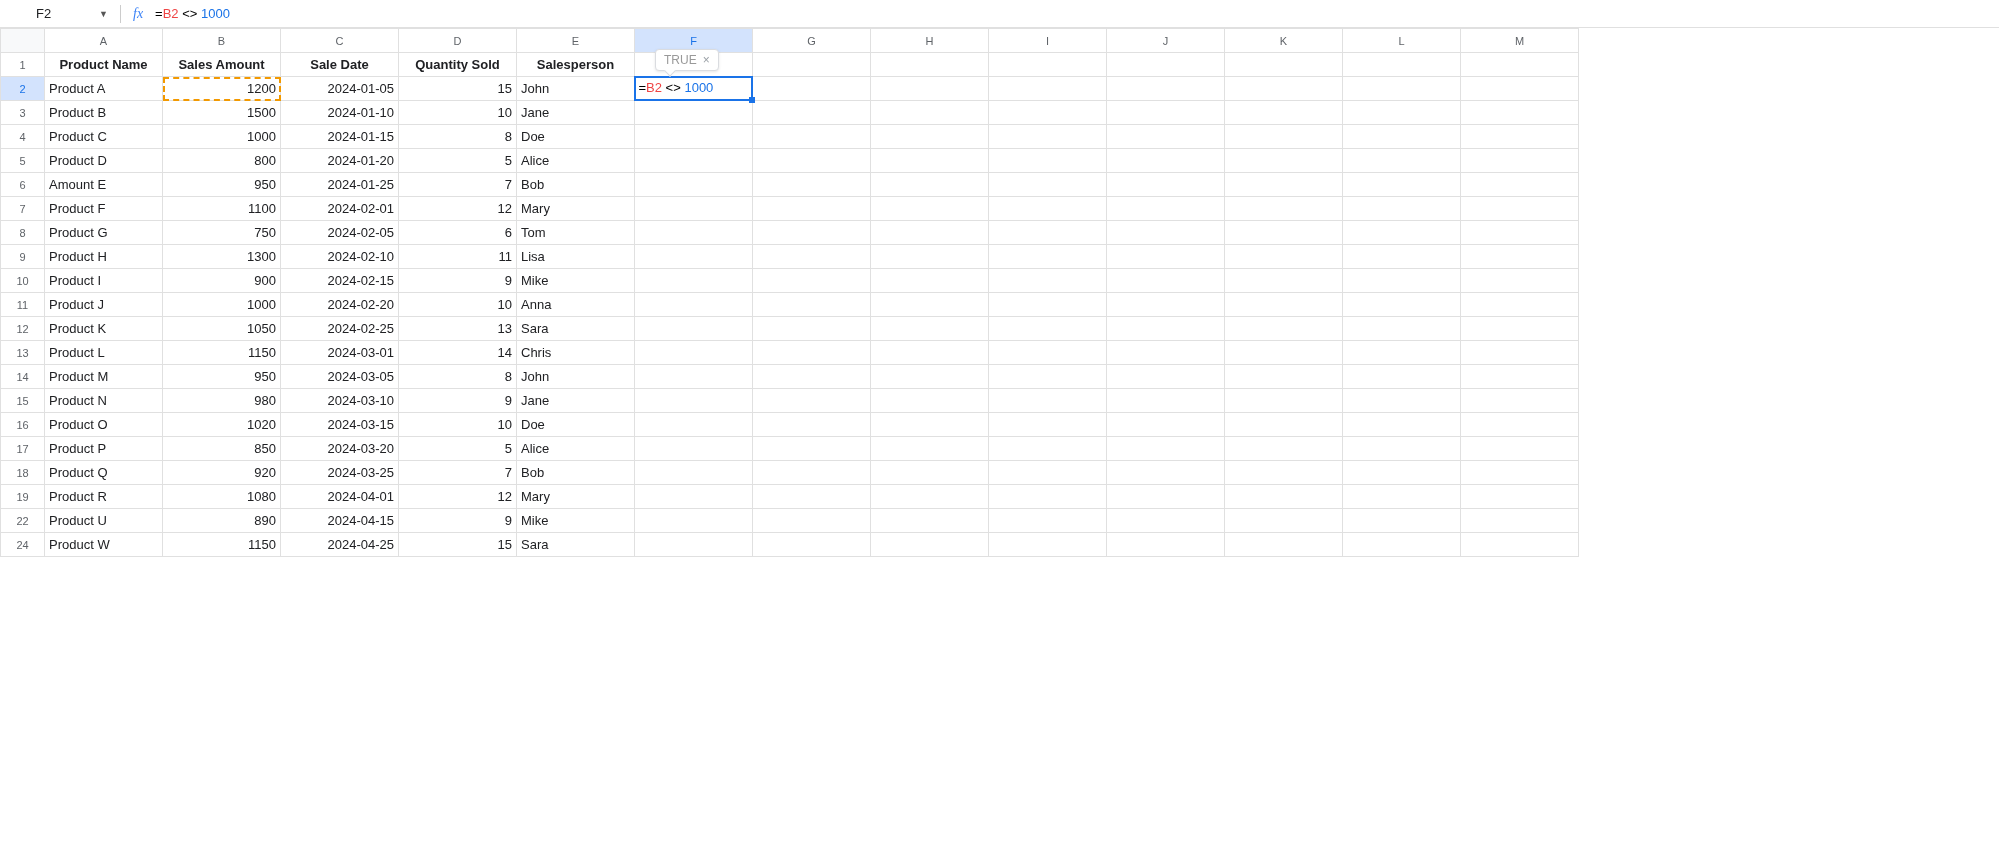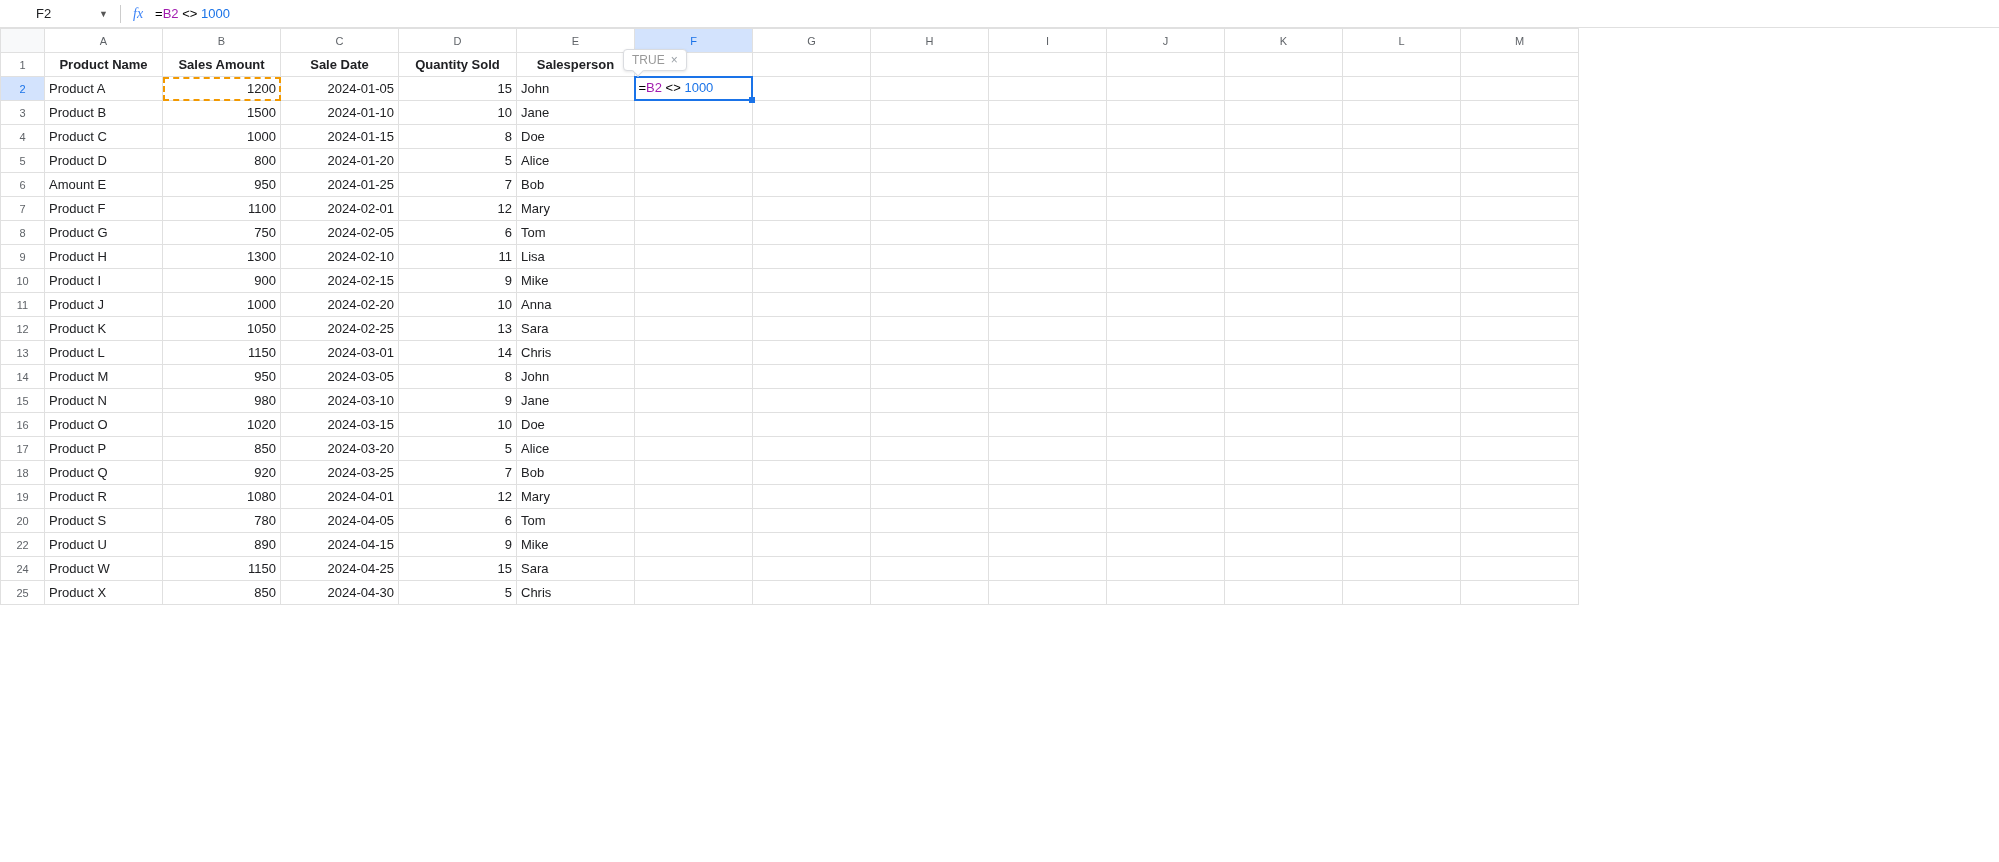"B2" .token-ref { color: #a21caf -> #ef4444 }
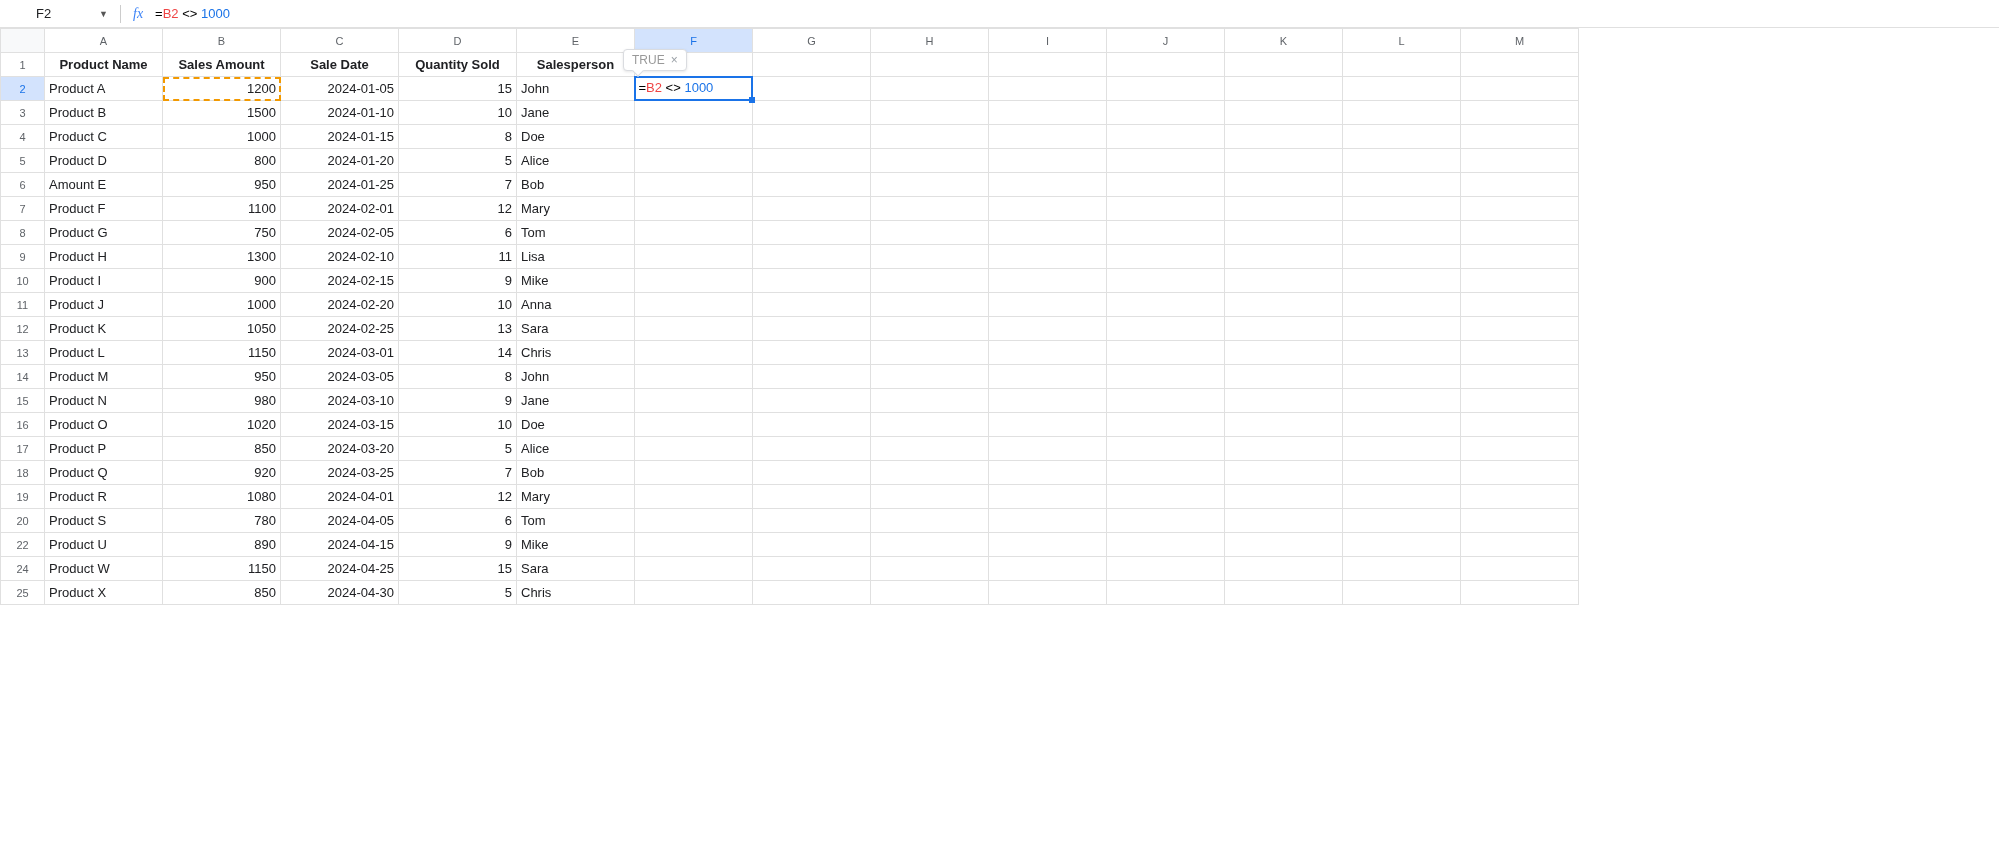"TRUE" div.tooltip { left: 623px -> 655px }
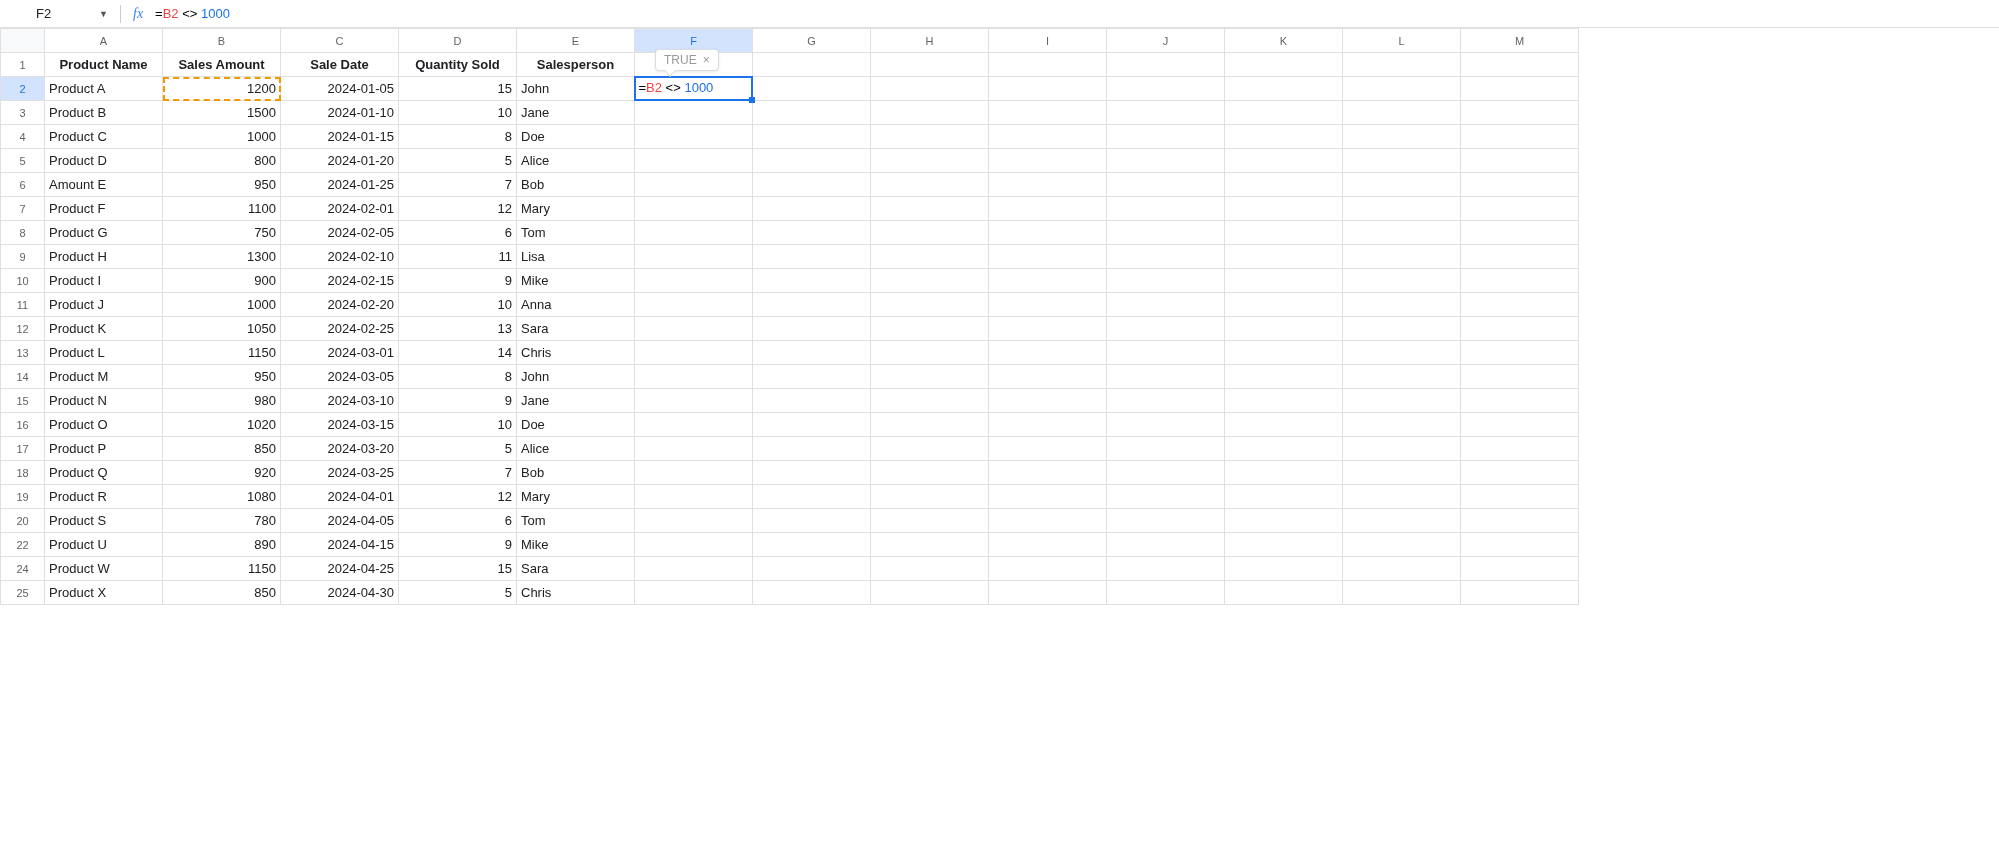"20" tr { html: <tr> <th>20</th> <td>Product S</td> <td>780</td> <td>2024-04-05</td> <td>6</td> <td>Tom</td> <td></td> <td></td> <td></td> <td></td> <td></td> <td></td> <td></td> <td></td> </tr> -> none }
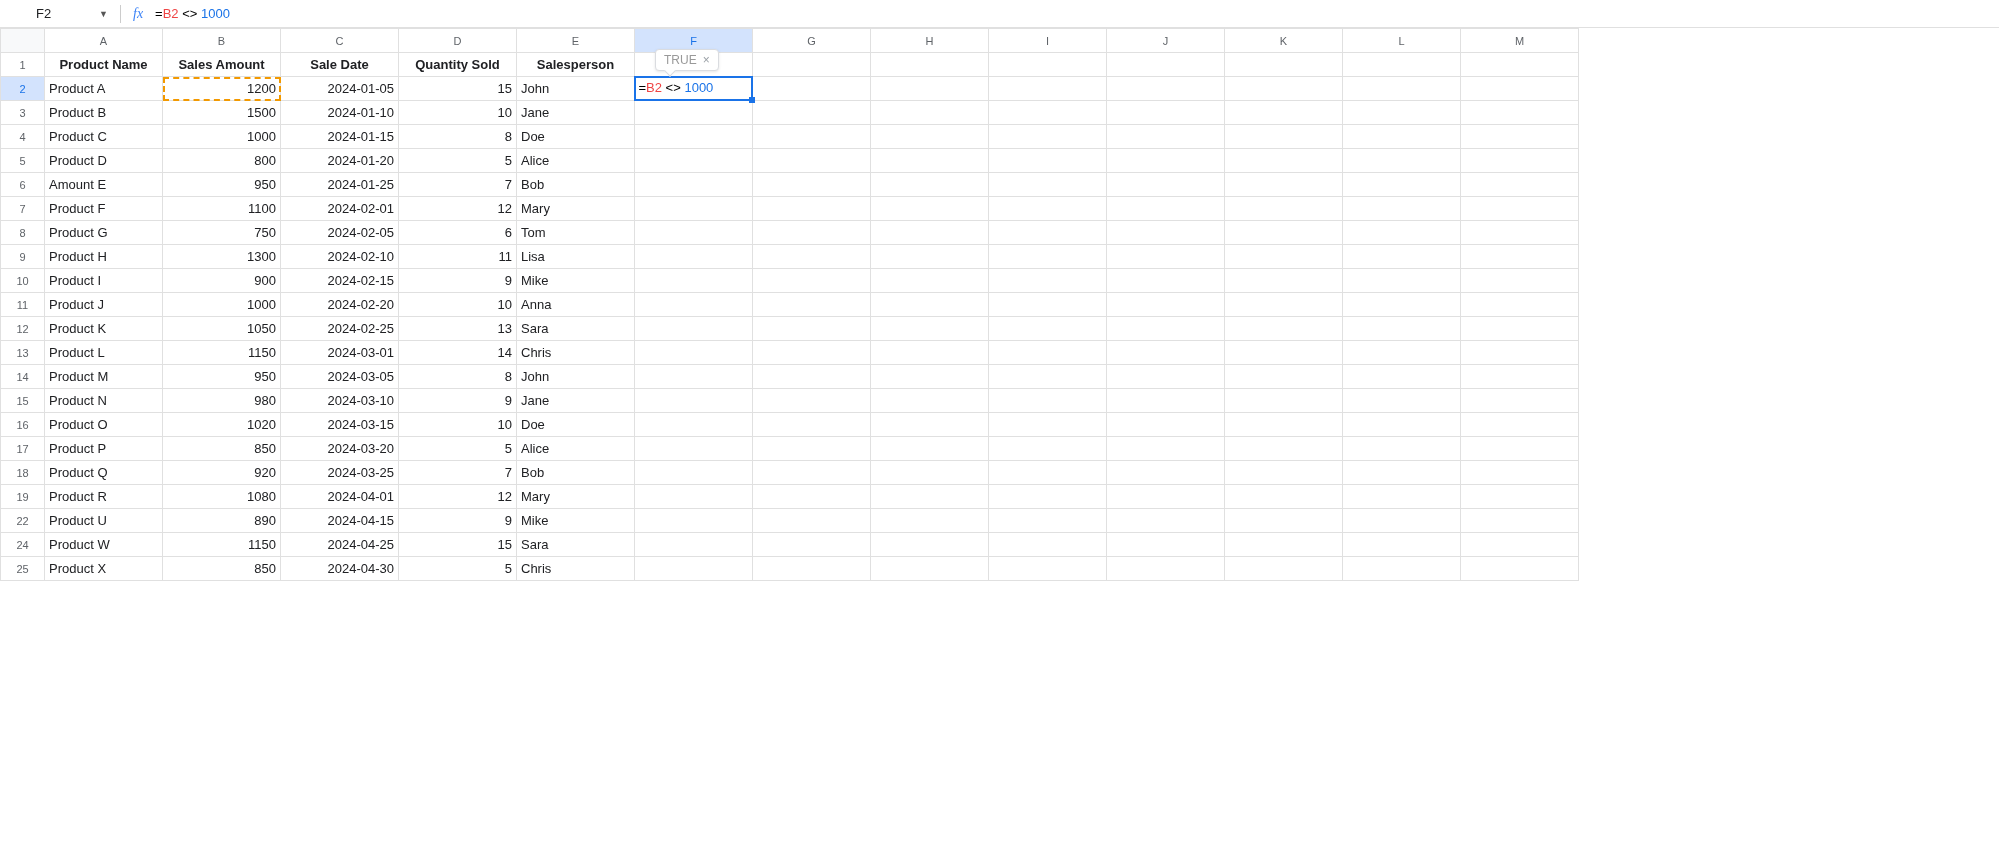"25" tr { html: <tr> <th>25</th> <td>Product X</td> <td>850</td> <td>2024-04-30</td> <td>5</td> <td>Chris</td> <td></td> <td></td> <td></td> <td></td> <td></td> <td></td> <td></td> <td></td> </tr> -> none }
